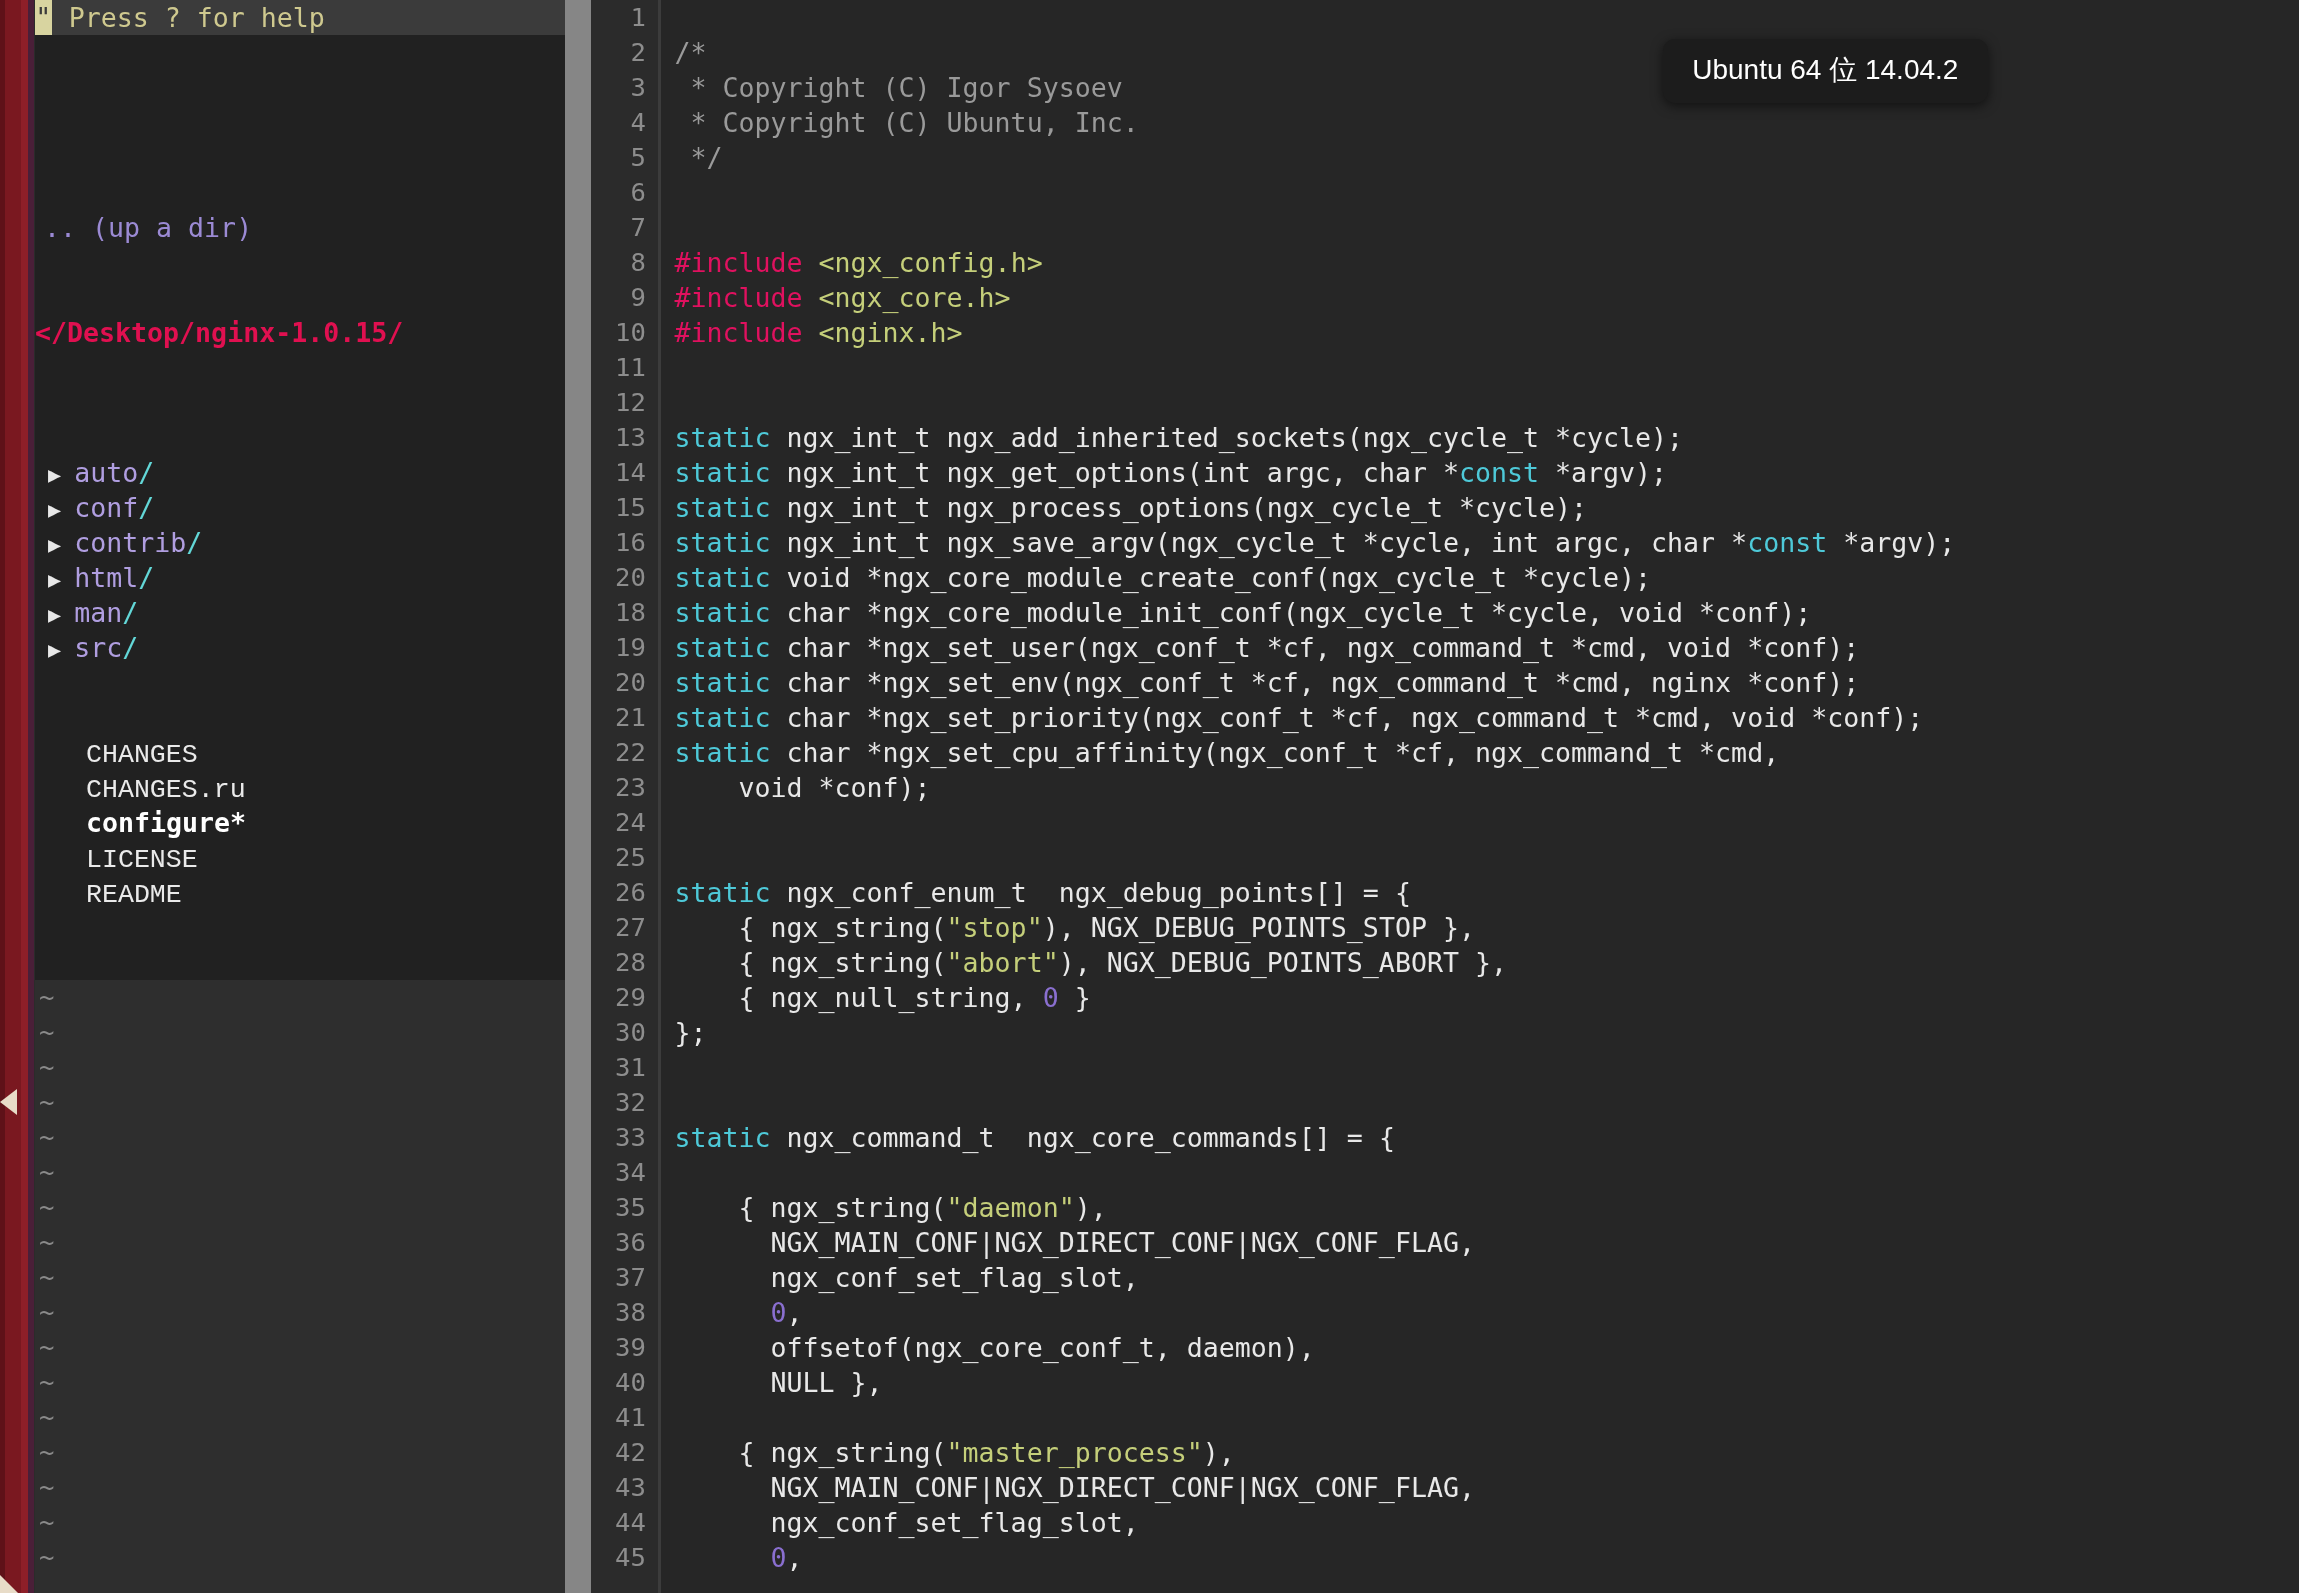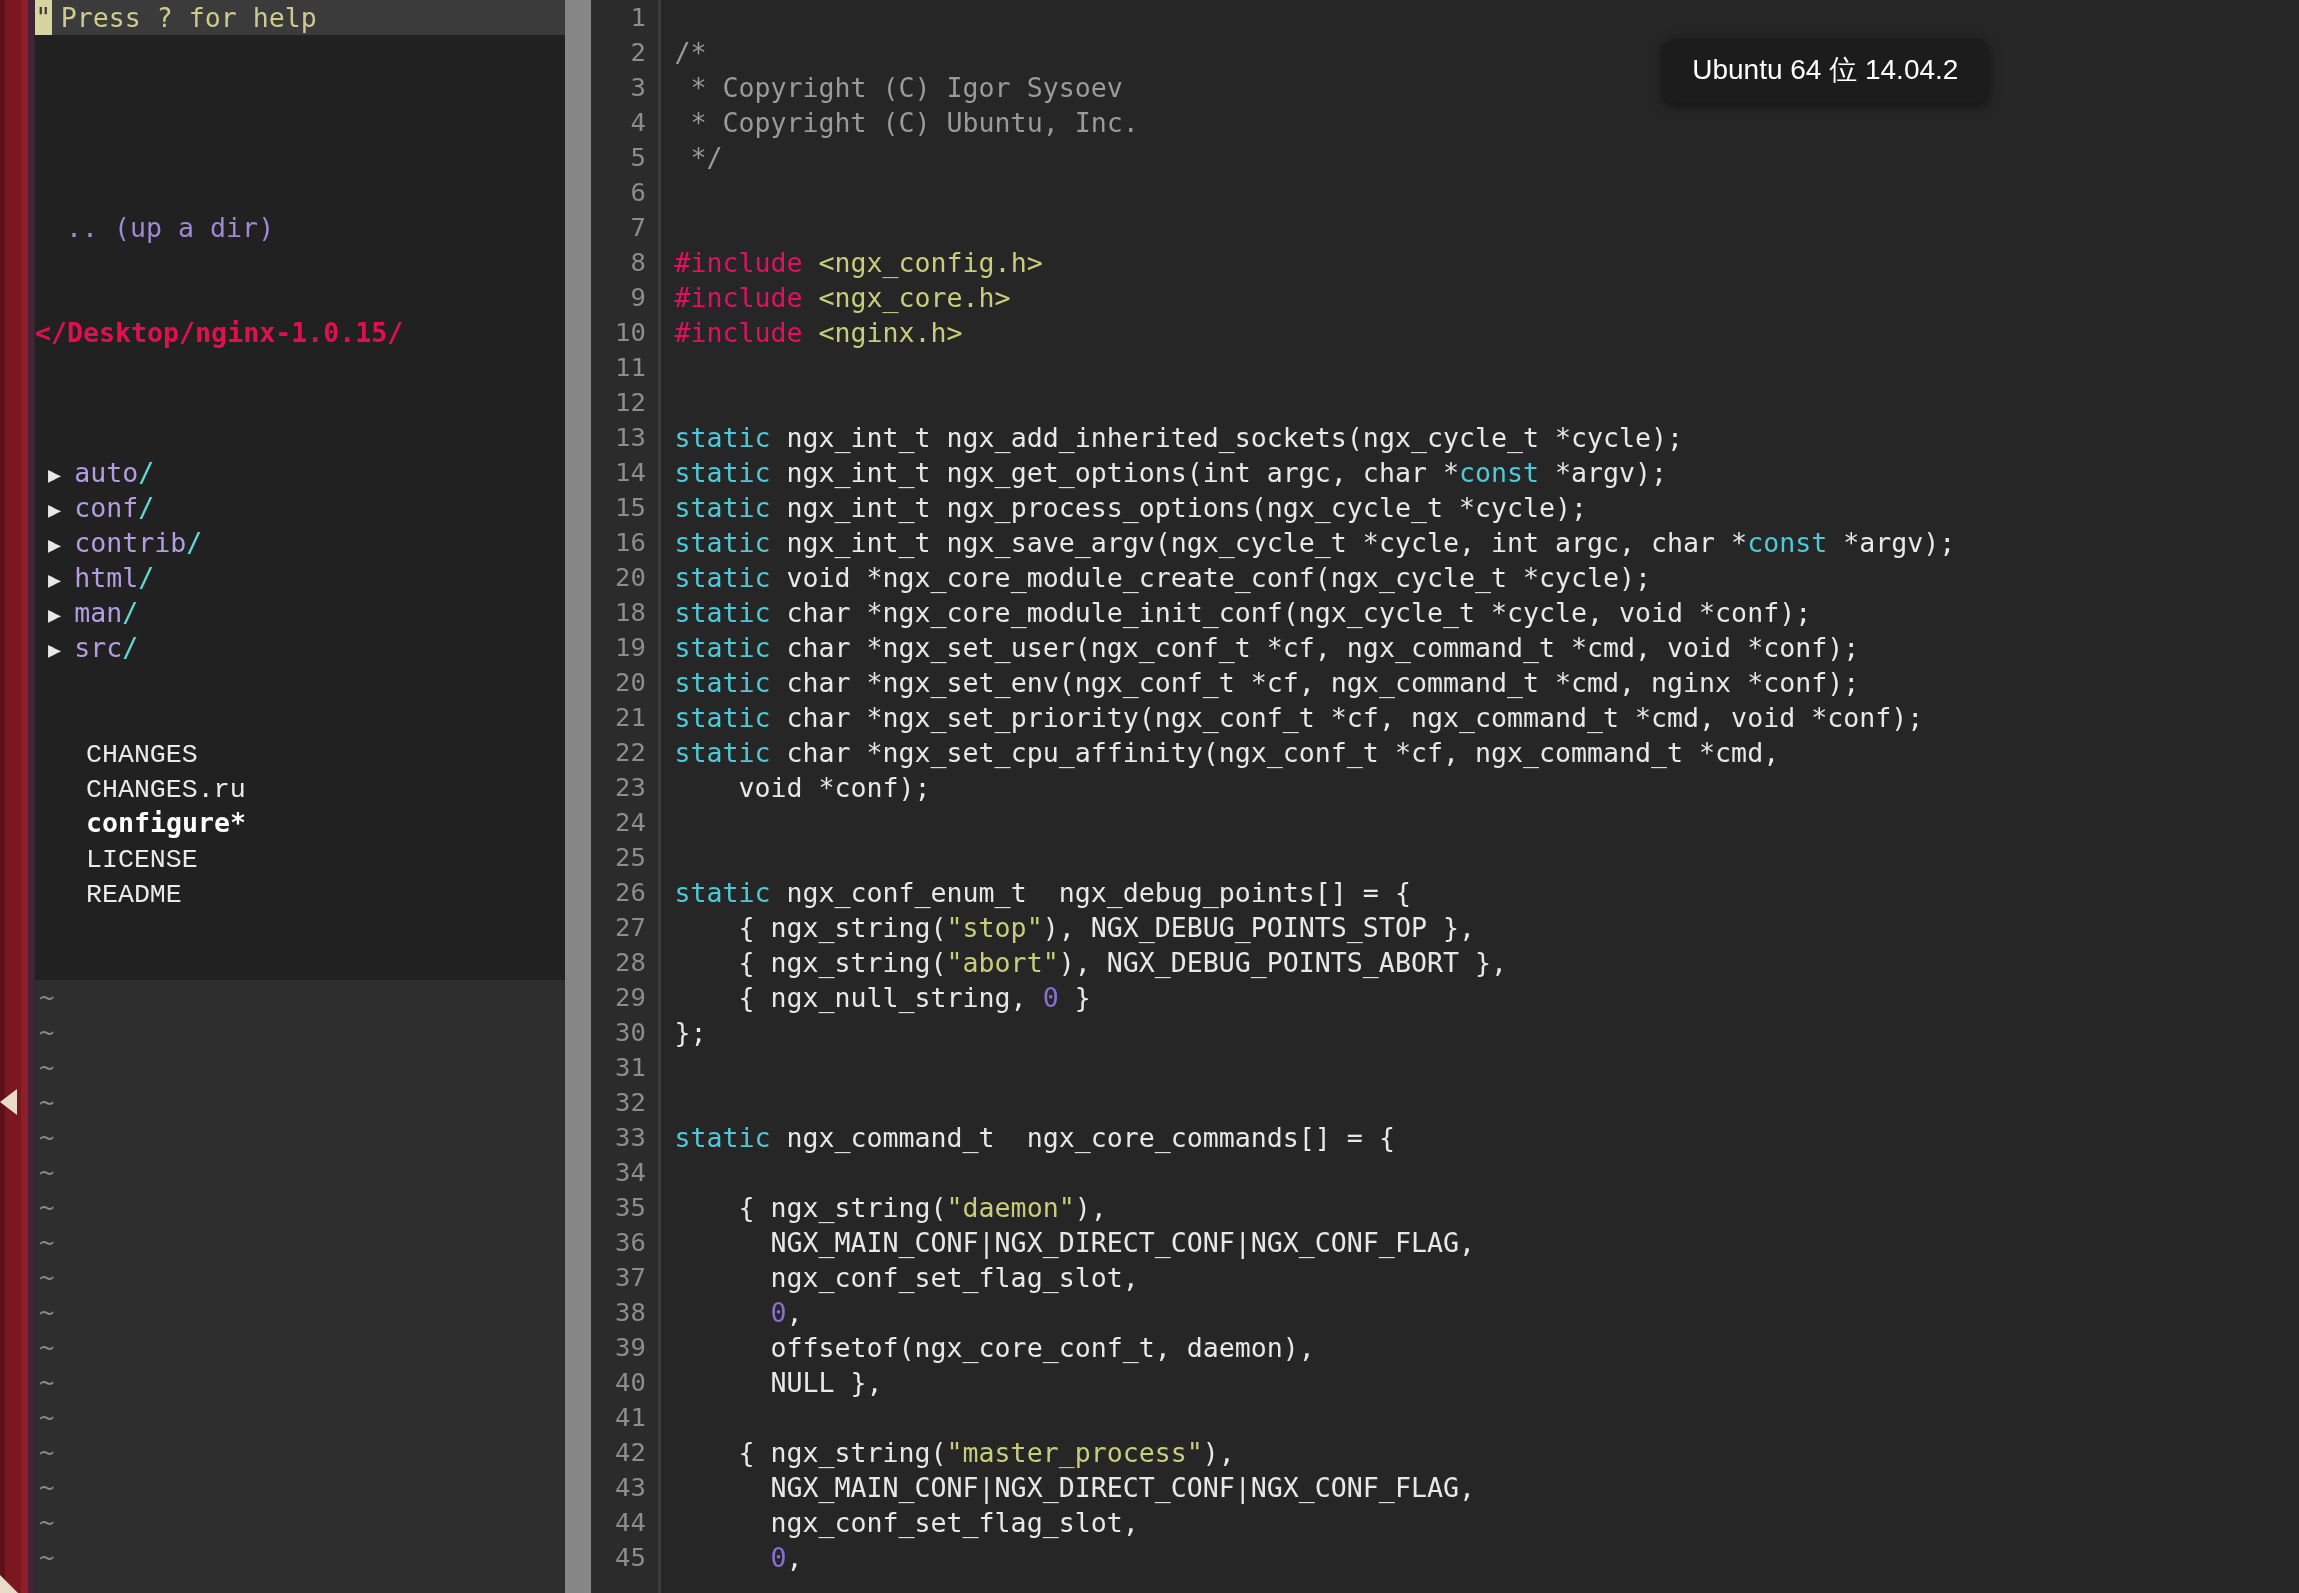"Press ? for help" span { margin-left: none -> 8px }
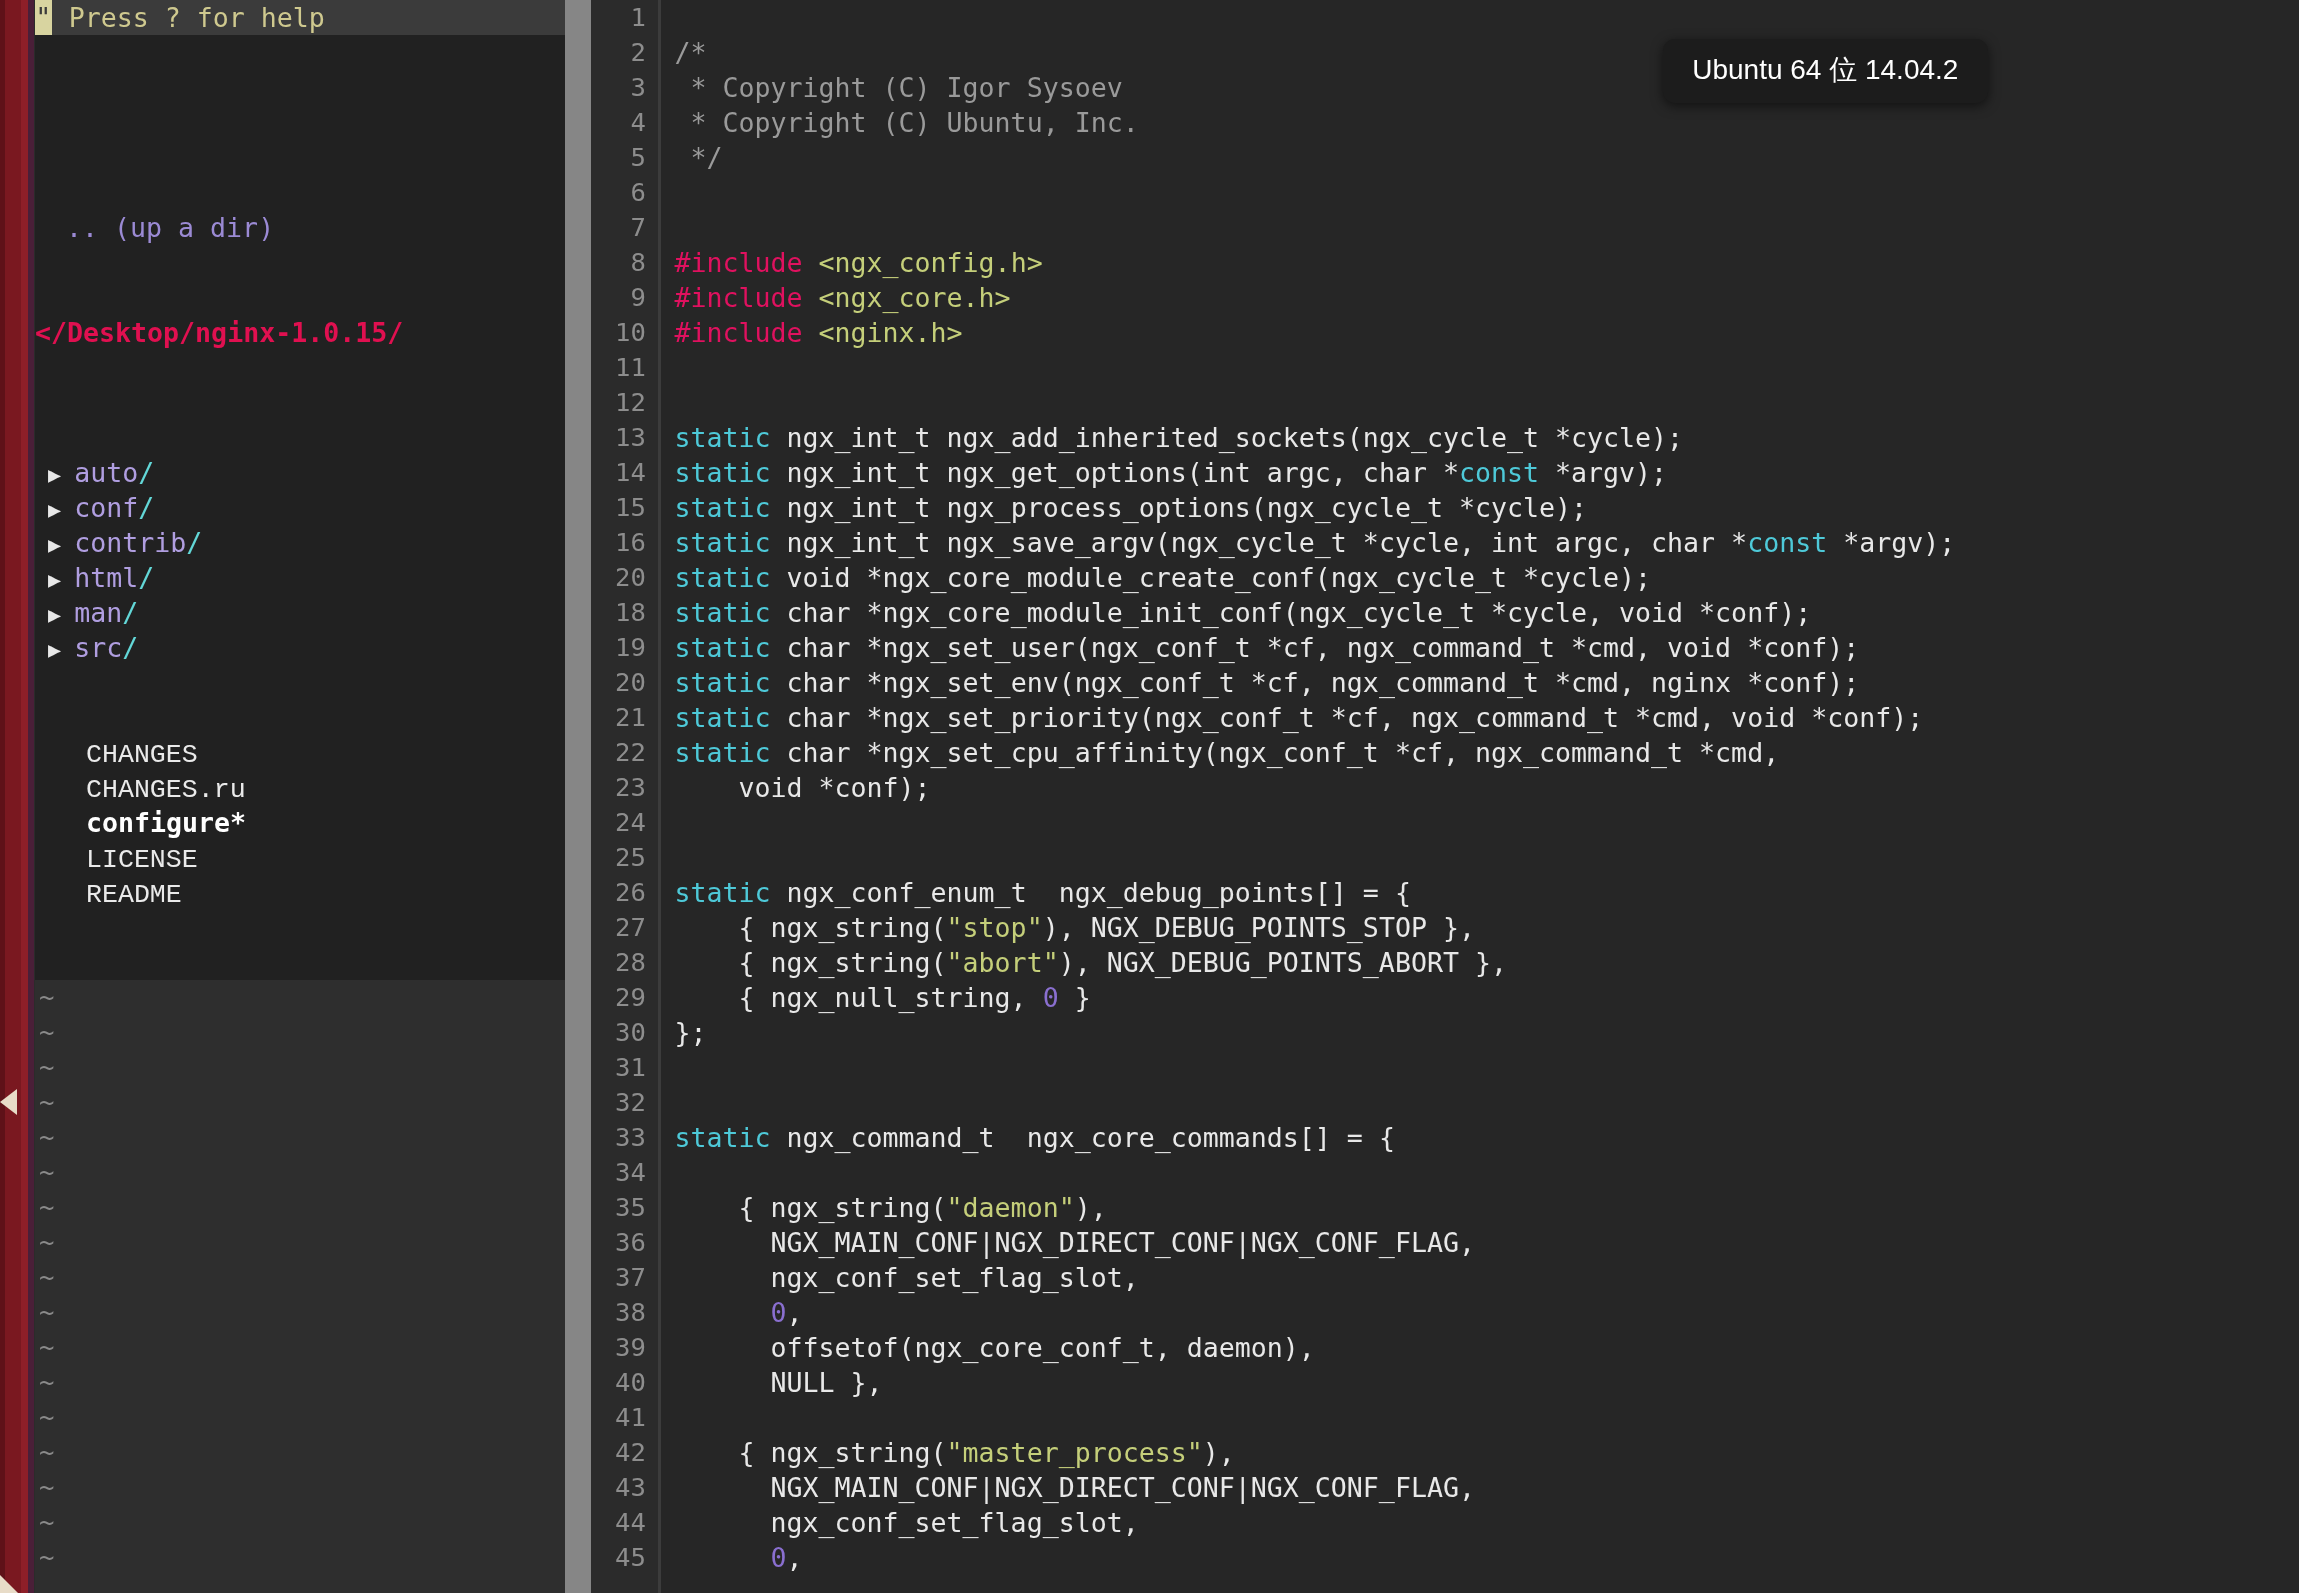".. (up a dir)" .nerd-row { padding-left: 31px -> 9px }
